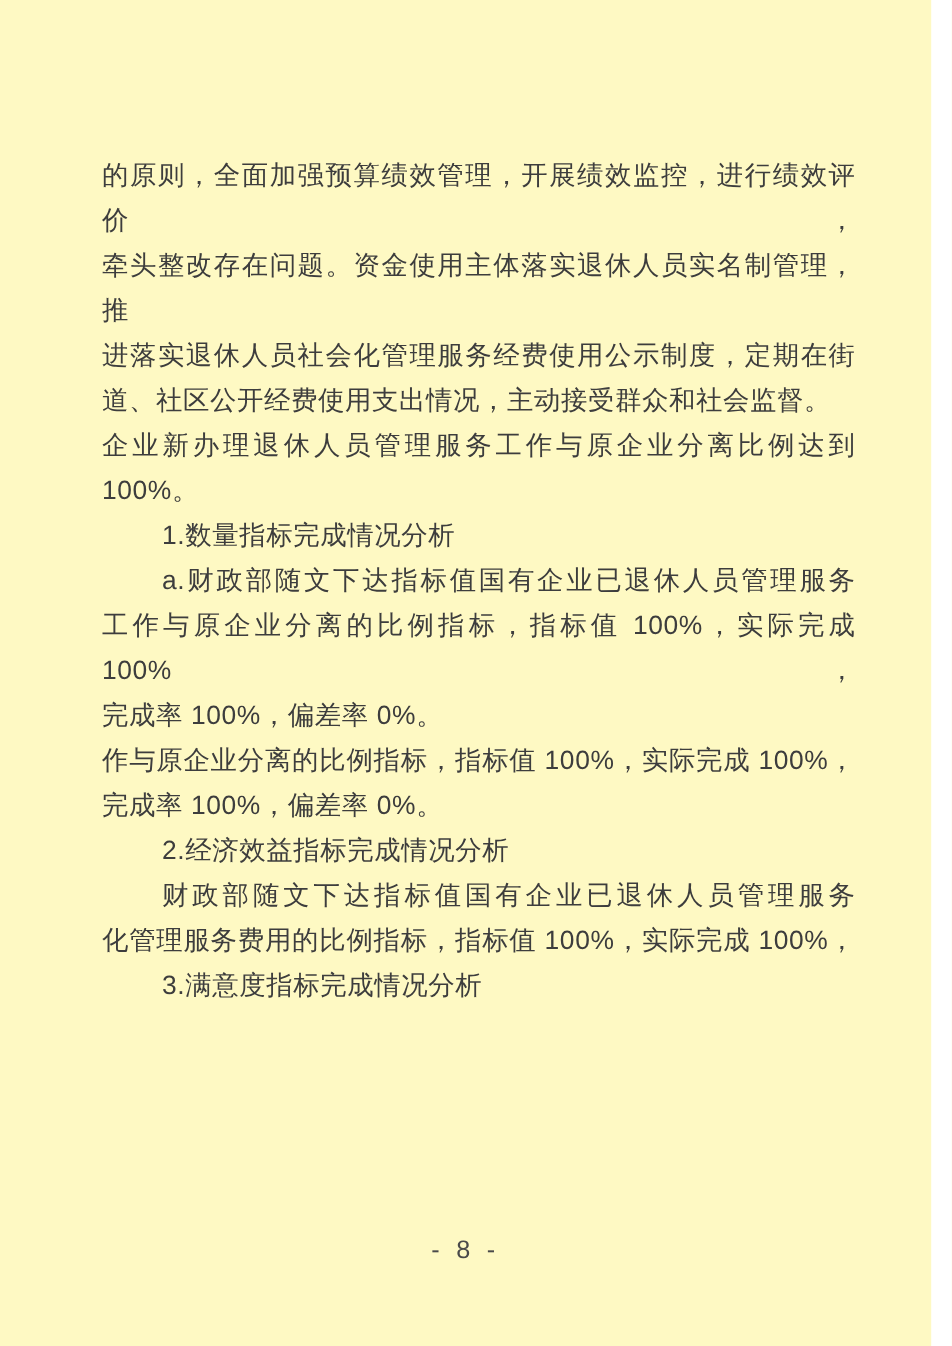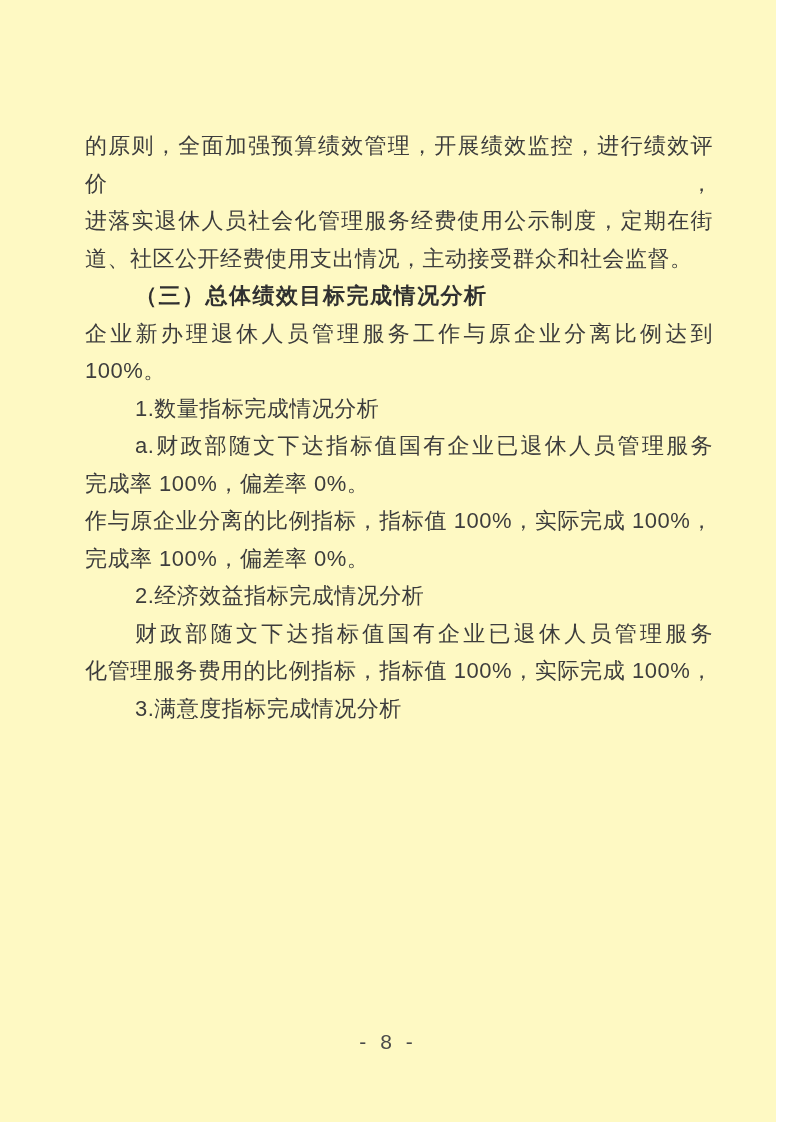"牵头整改存在问题。资金使用主体落实退休人员实名制管理，推" div.line { html: none -> <div>牵头整改存在问题。资金使用主体落实退休人员实名制管理，推</div> }
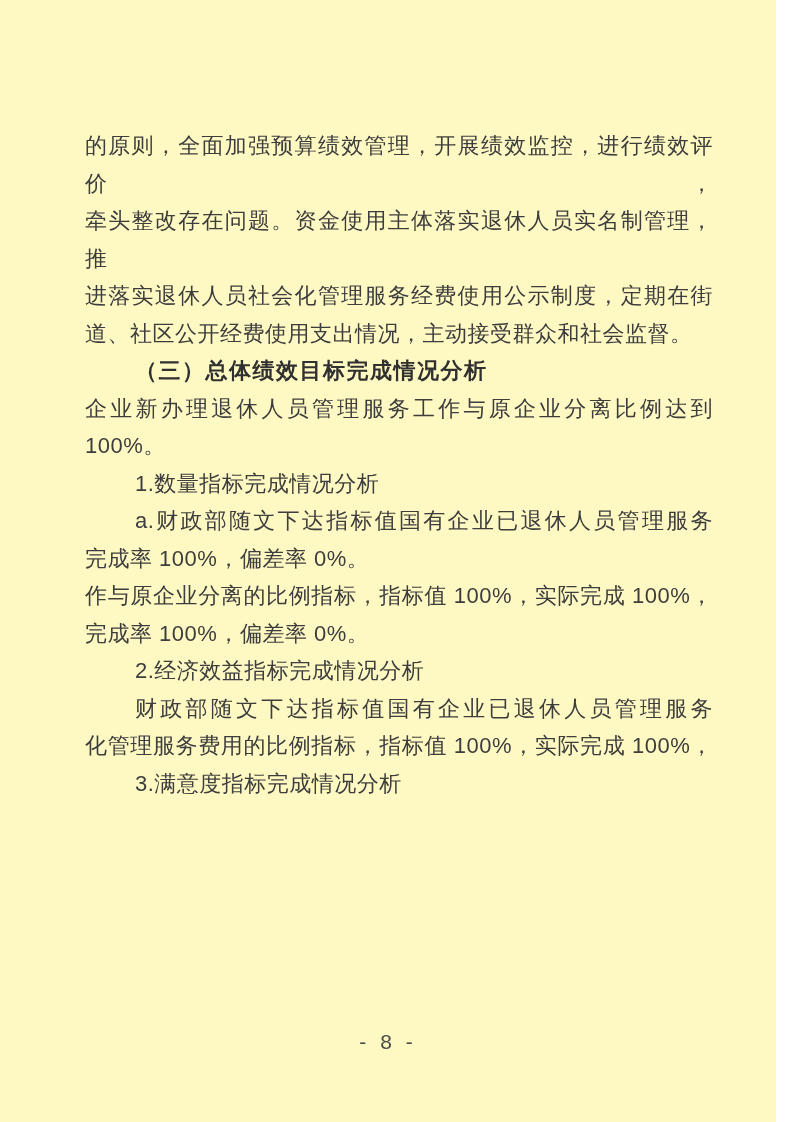"（三）总体绩效目标完成情况分析" div.block { html: <div> <div>（三）总体绩效目标完成情况分析</div> </div> -> none }
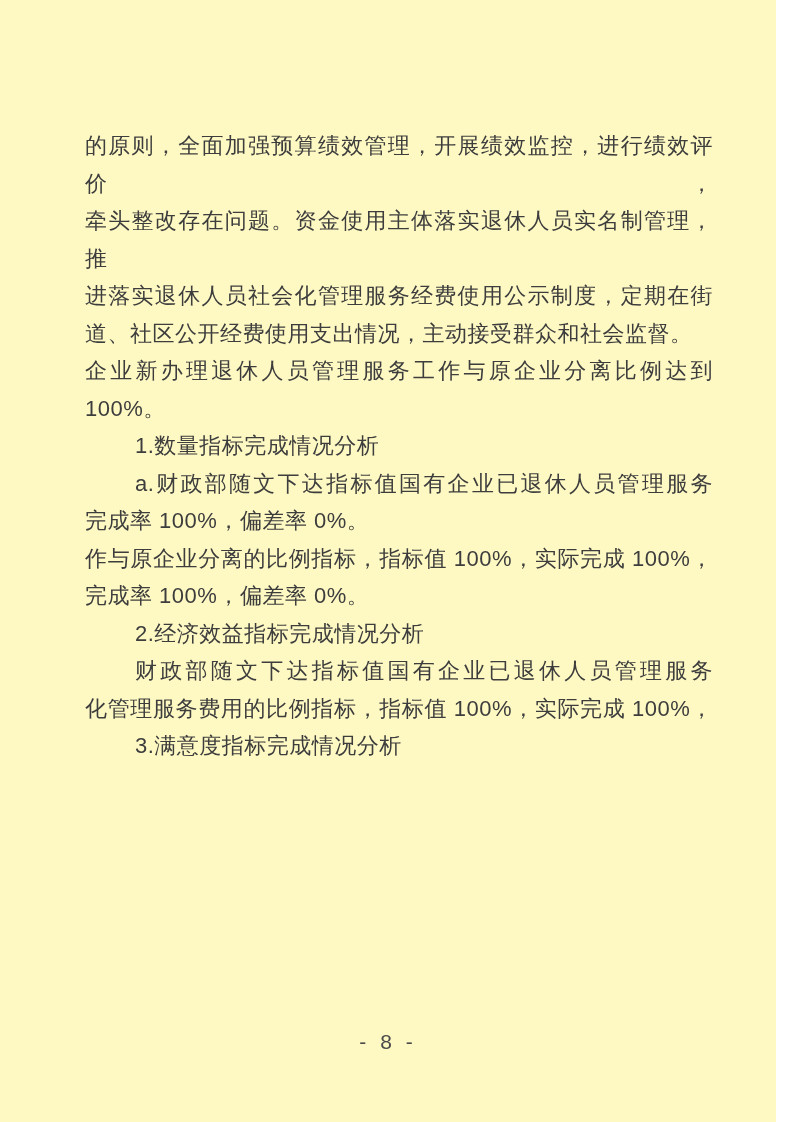"工作与原企业分离的比例指标，指标值 100%，实际完成 100%，" div.line { html: none -> <div>工作与原企业分离的比例指标，指标值 100%，实际完成 100%，</div> }
